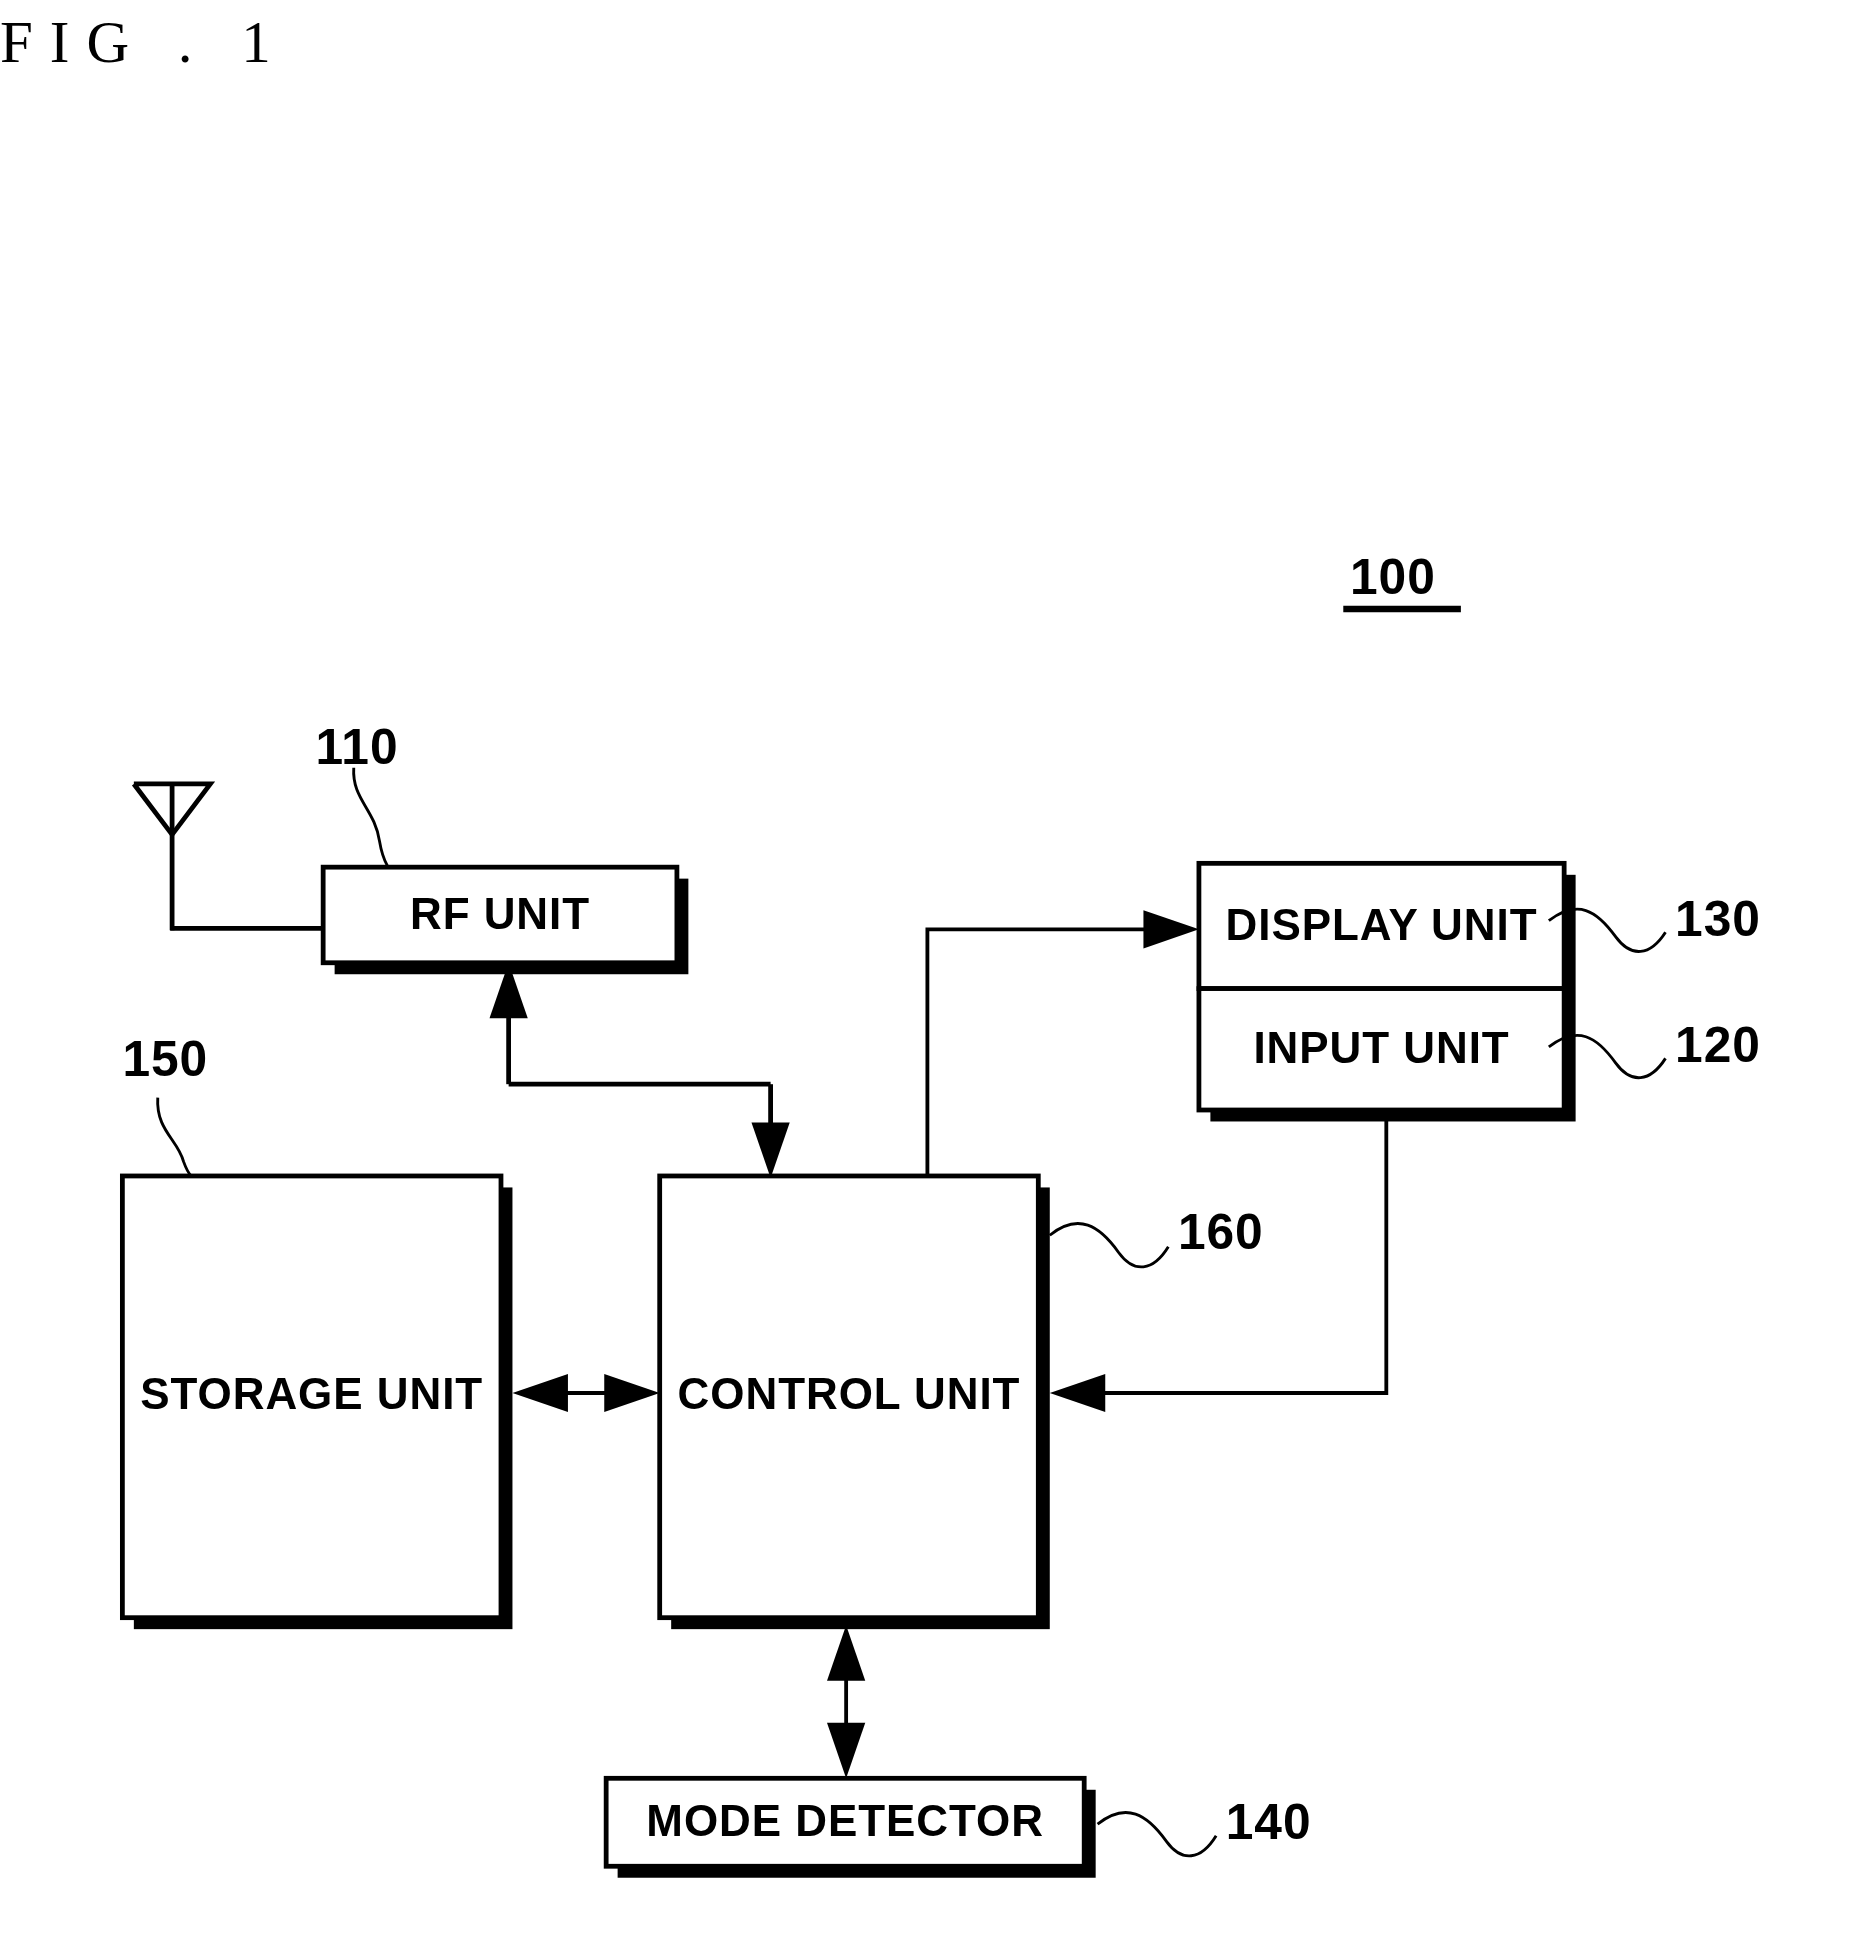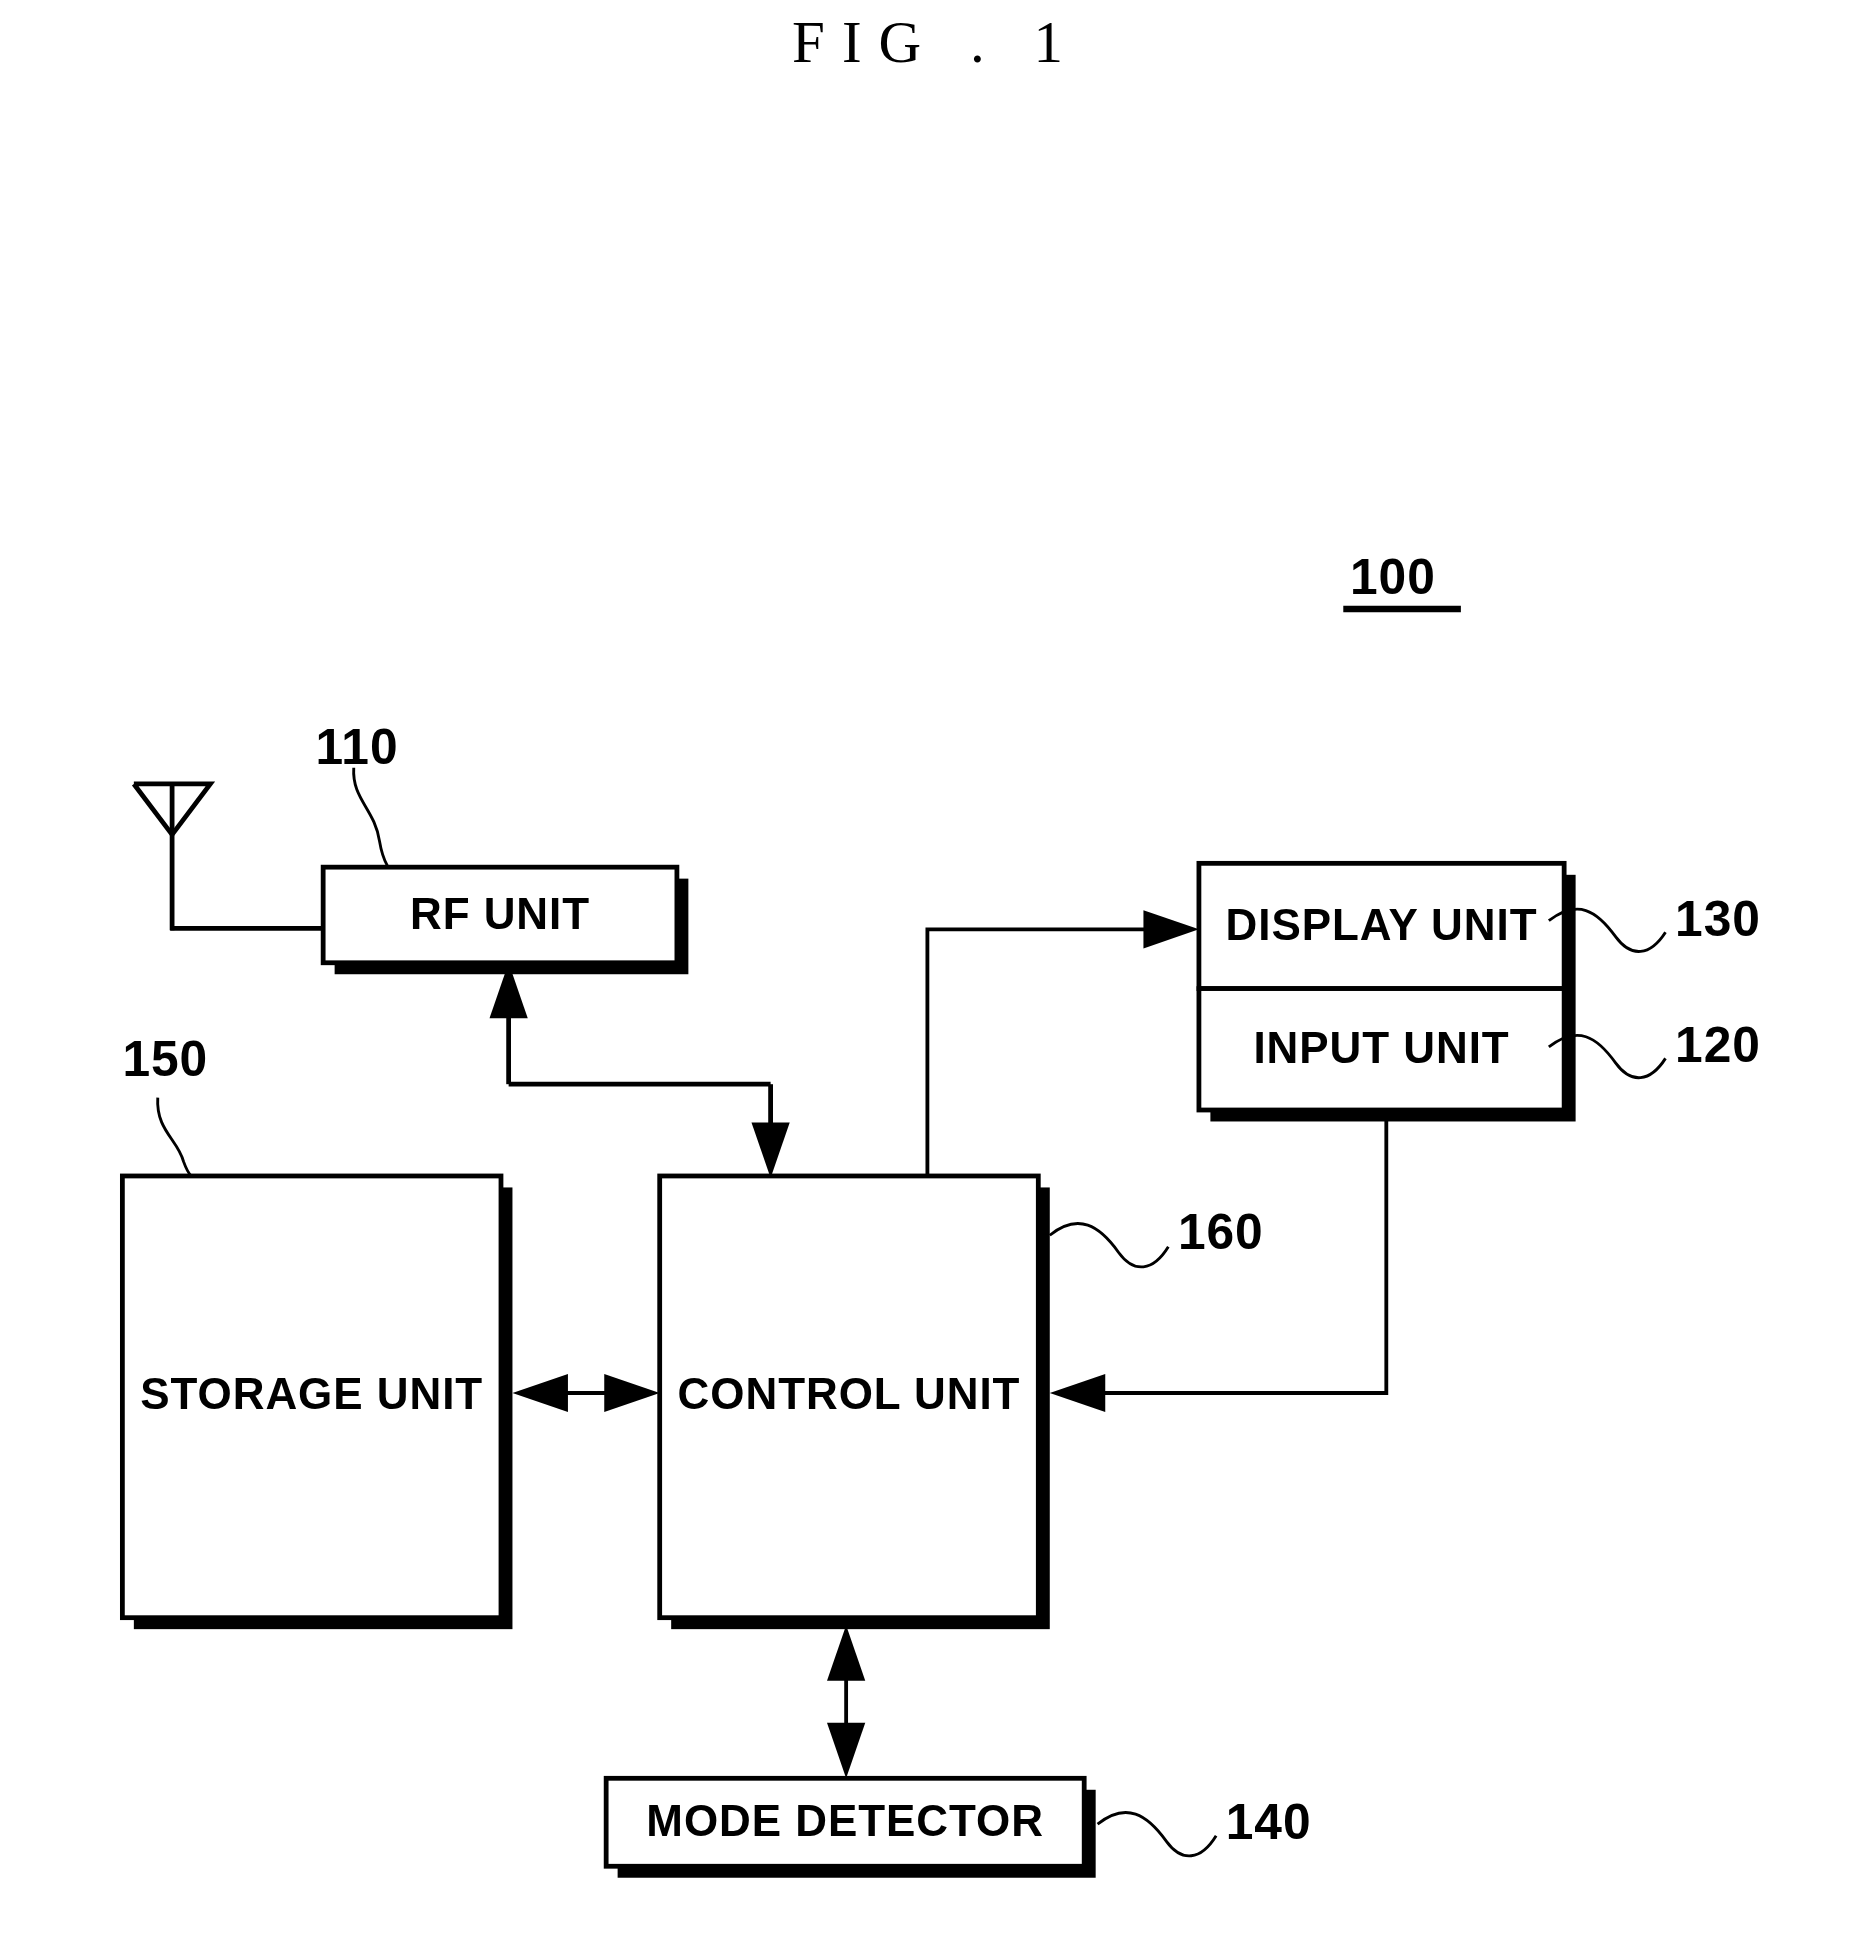"FIG . 1" .fig-title { text-align: center -> none }
